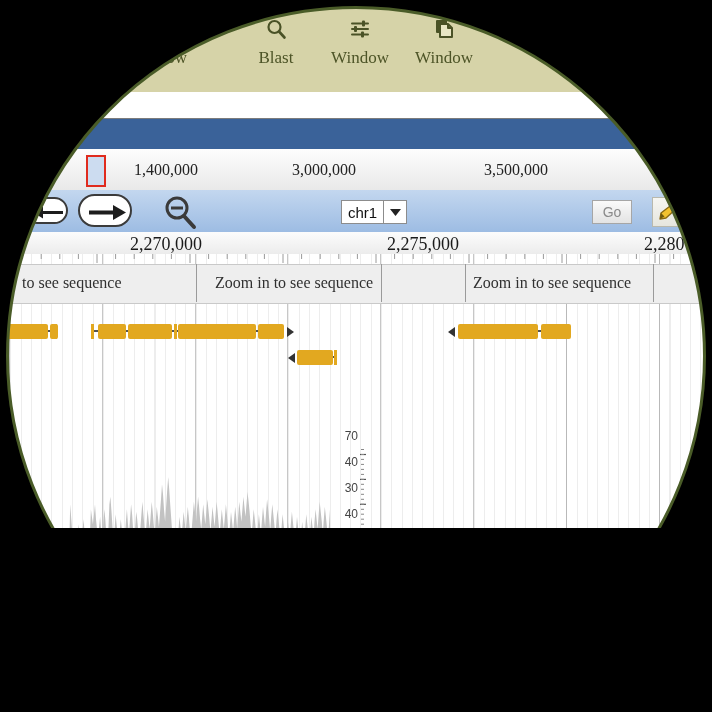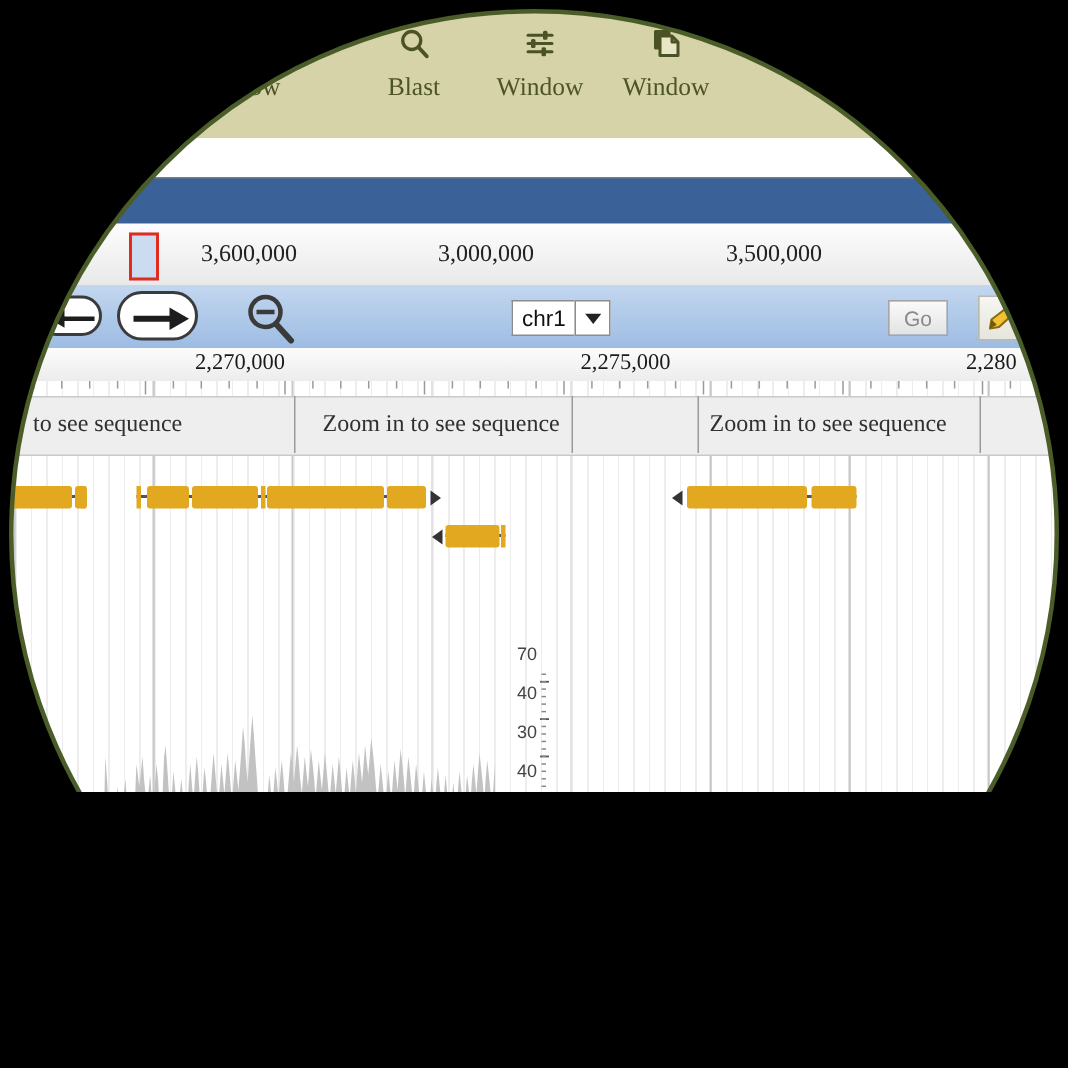"3,600,000" span.tk { text: 3,600,000 -> 1,400,000 }
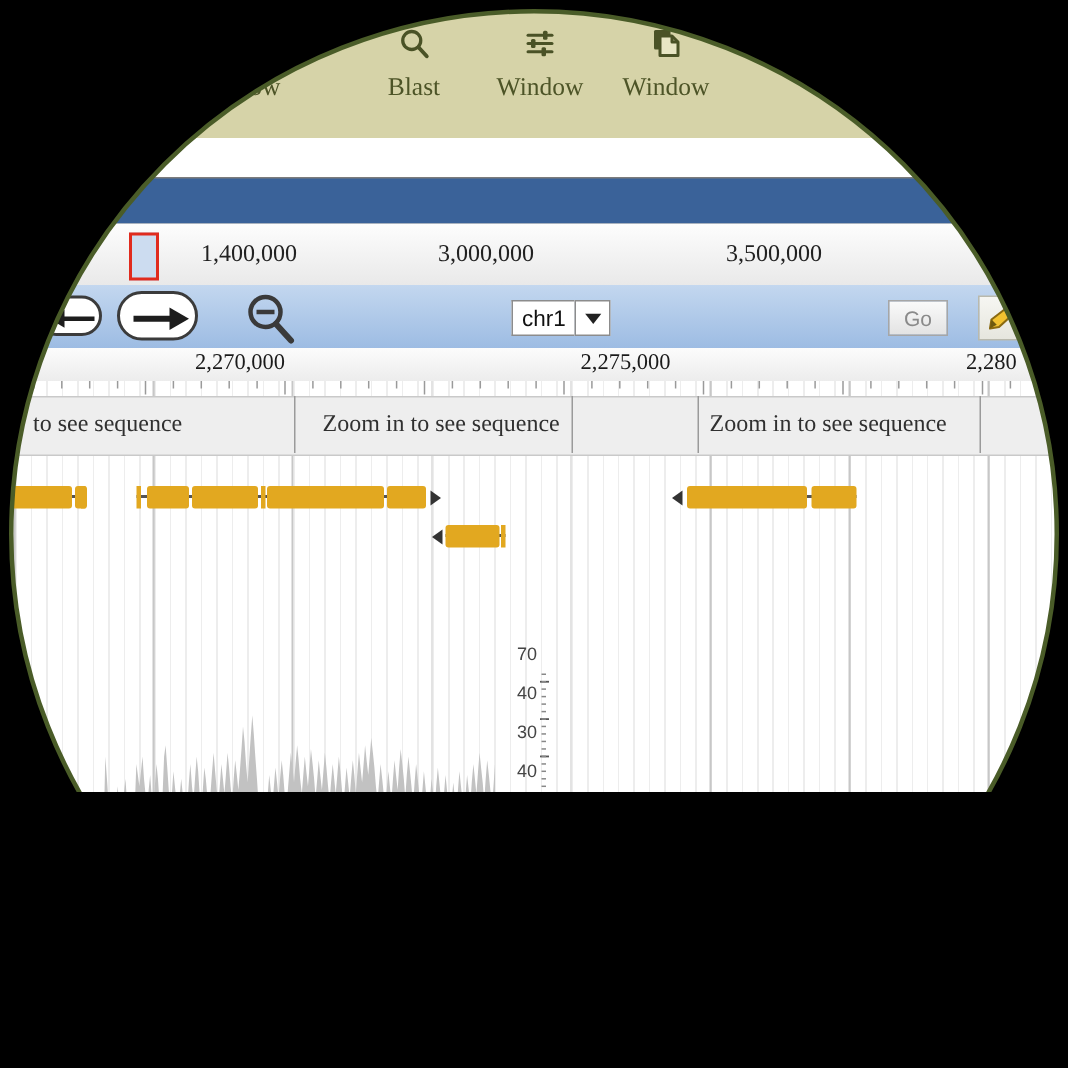"2,270,000" .dtruler .tk { font-size: 15px -> 18px }
